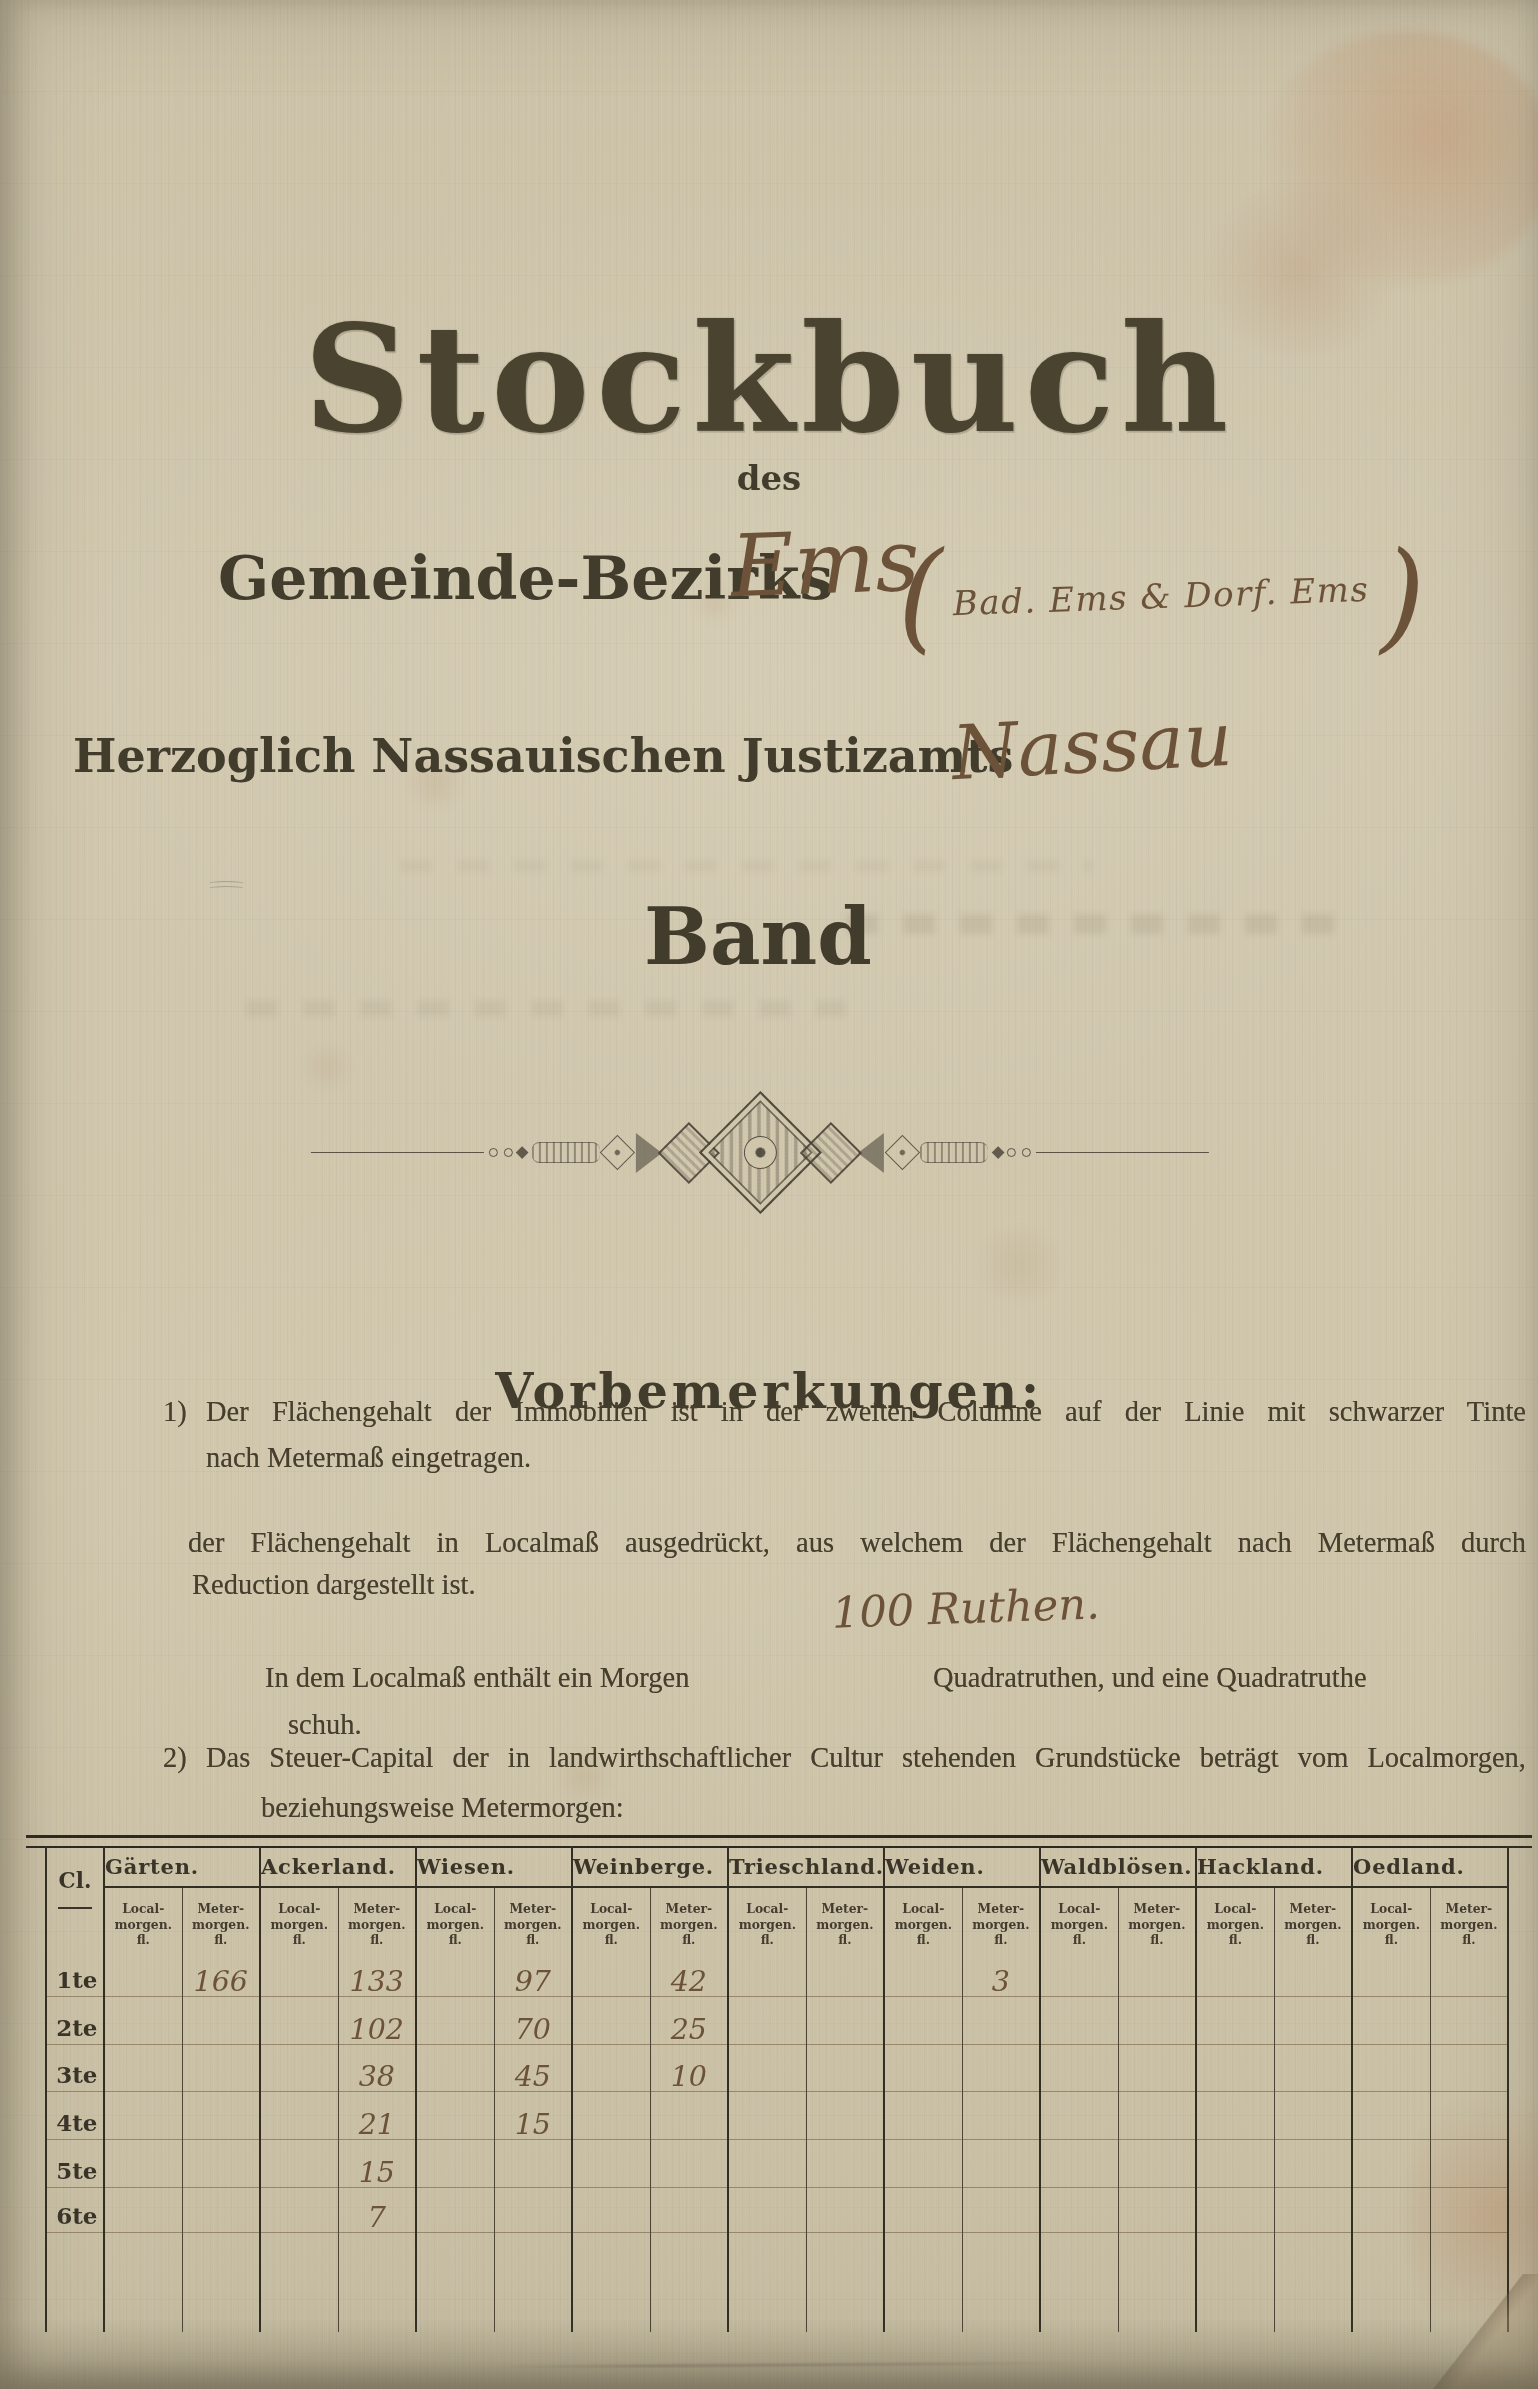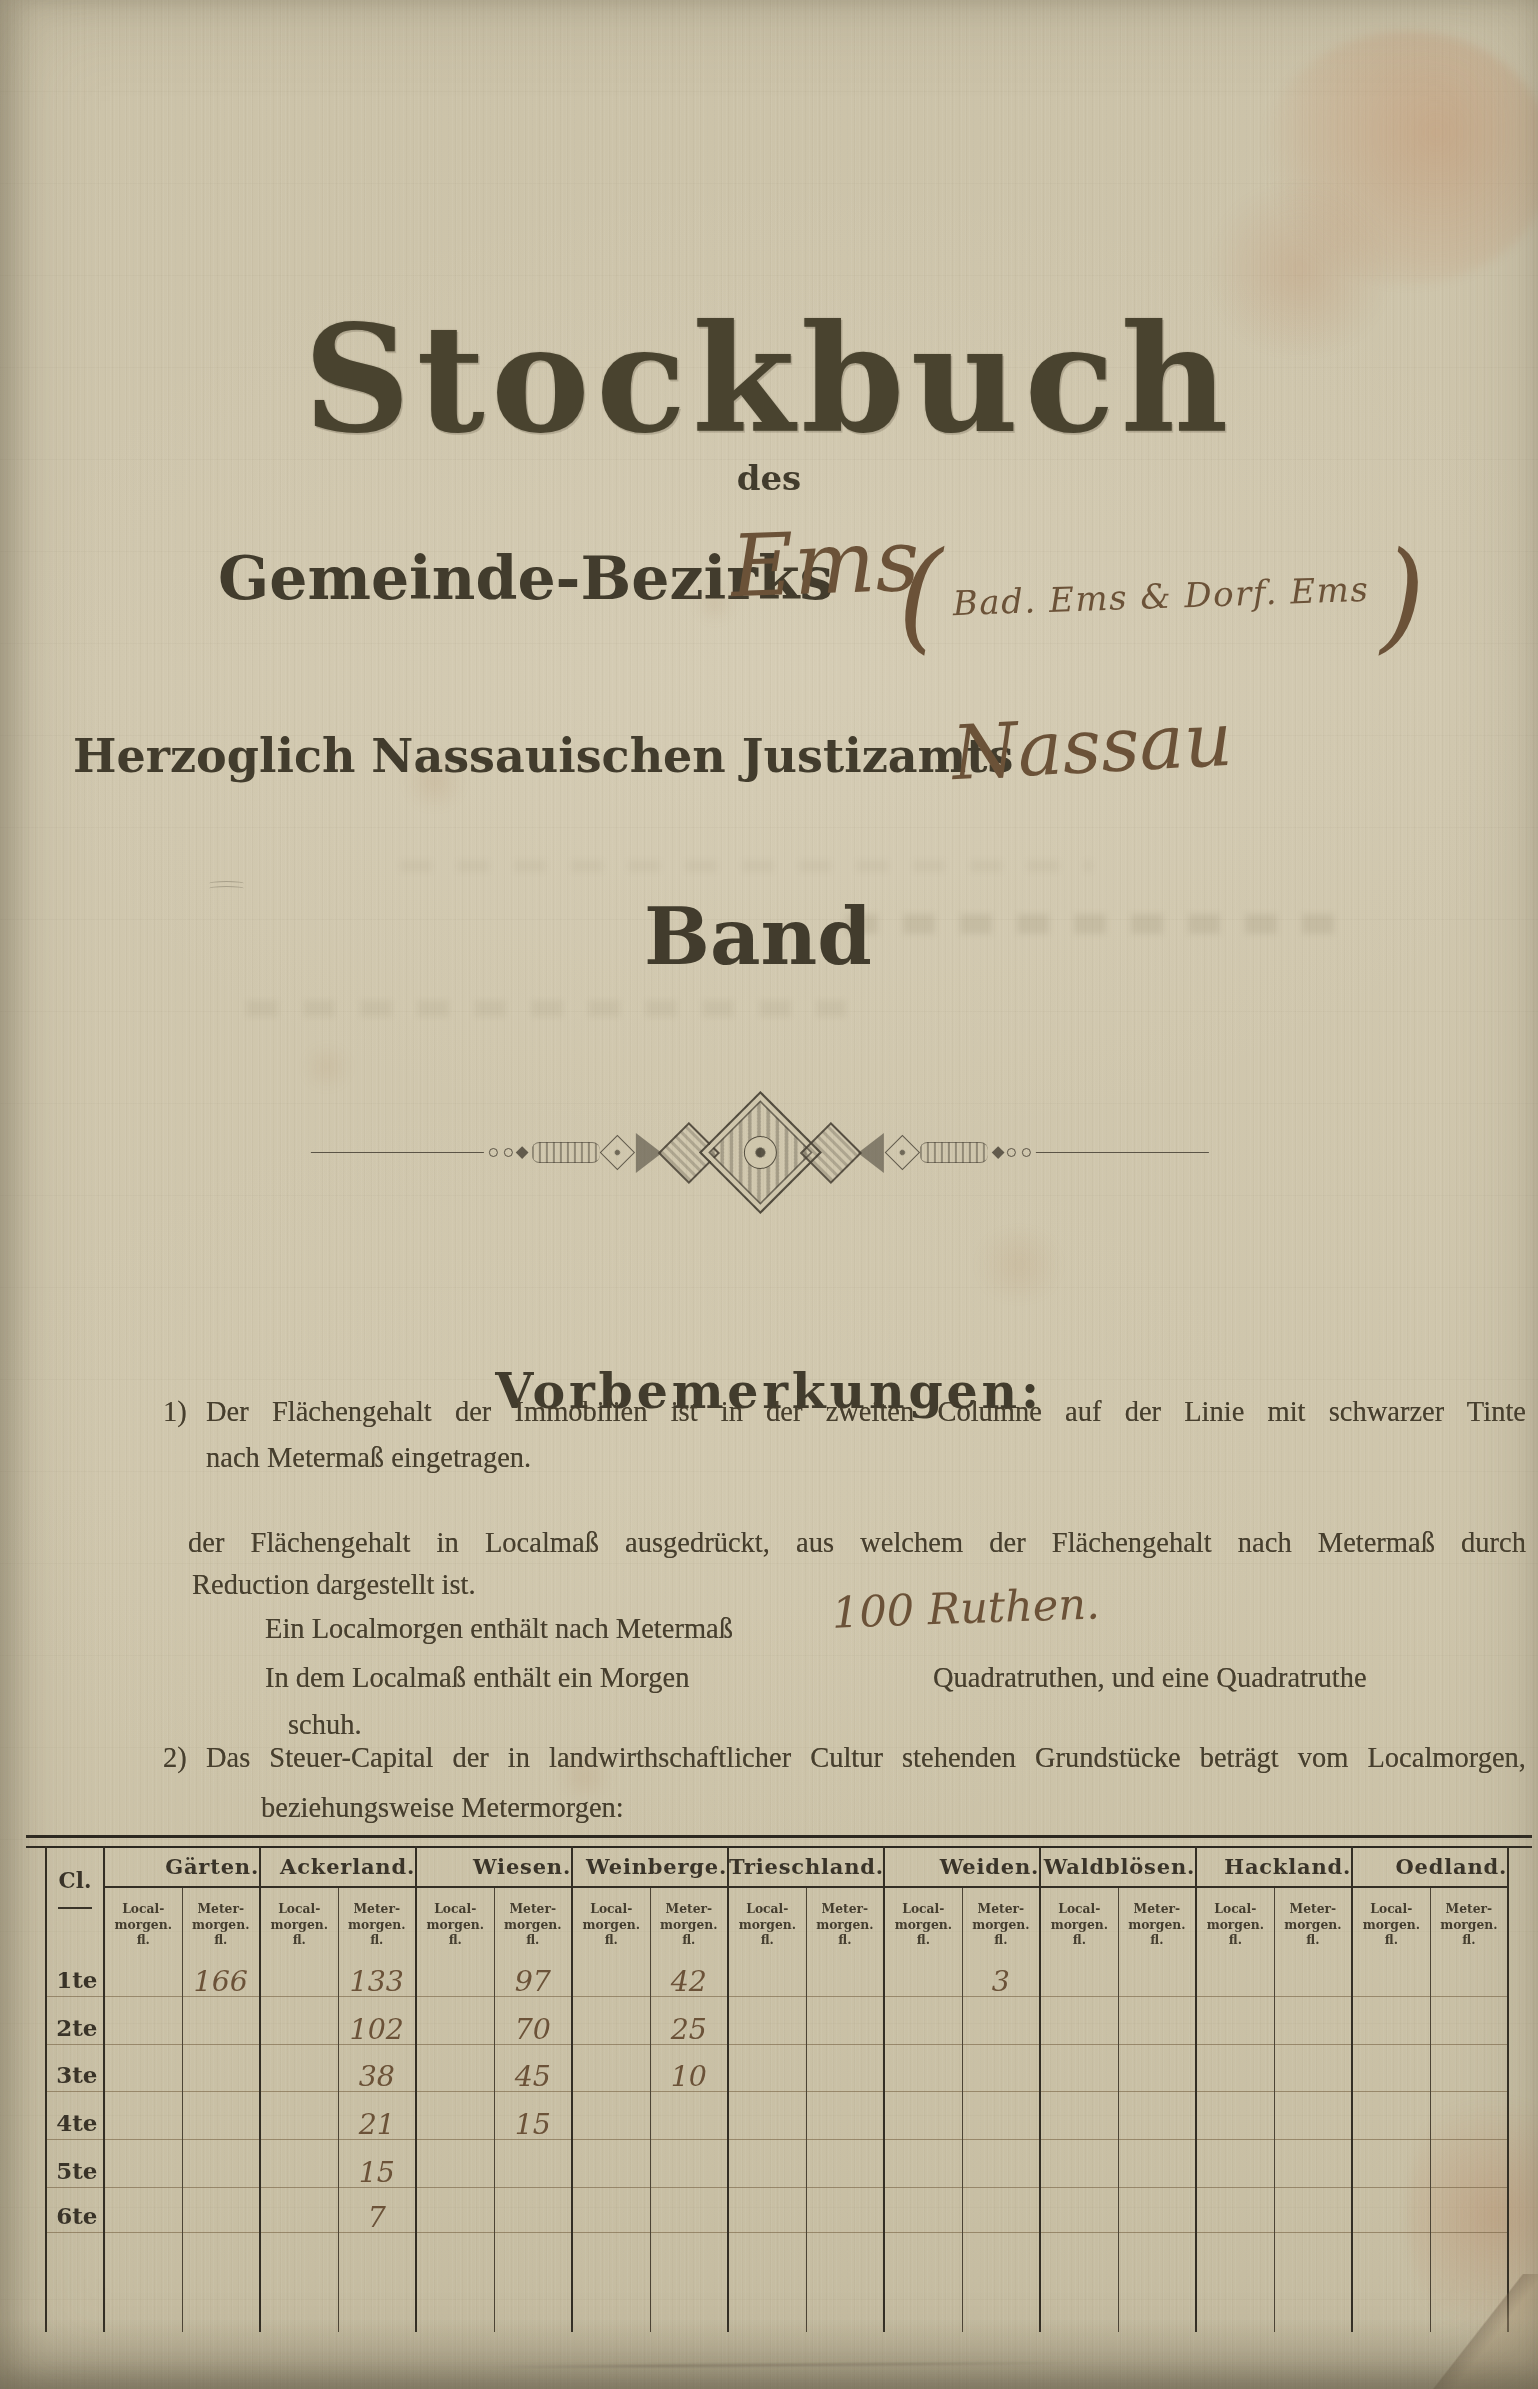"Ein Localmorgen enthält nach Metermaß" div.bodyline { html: <div>Ein Localmorgen enthält nach Metermaß</div> -> none }
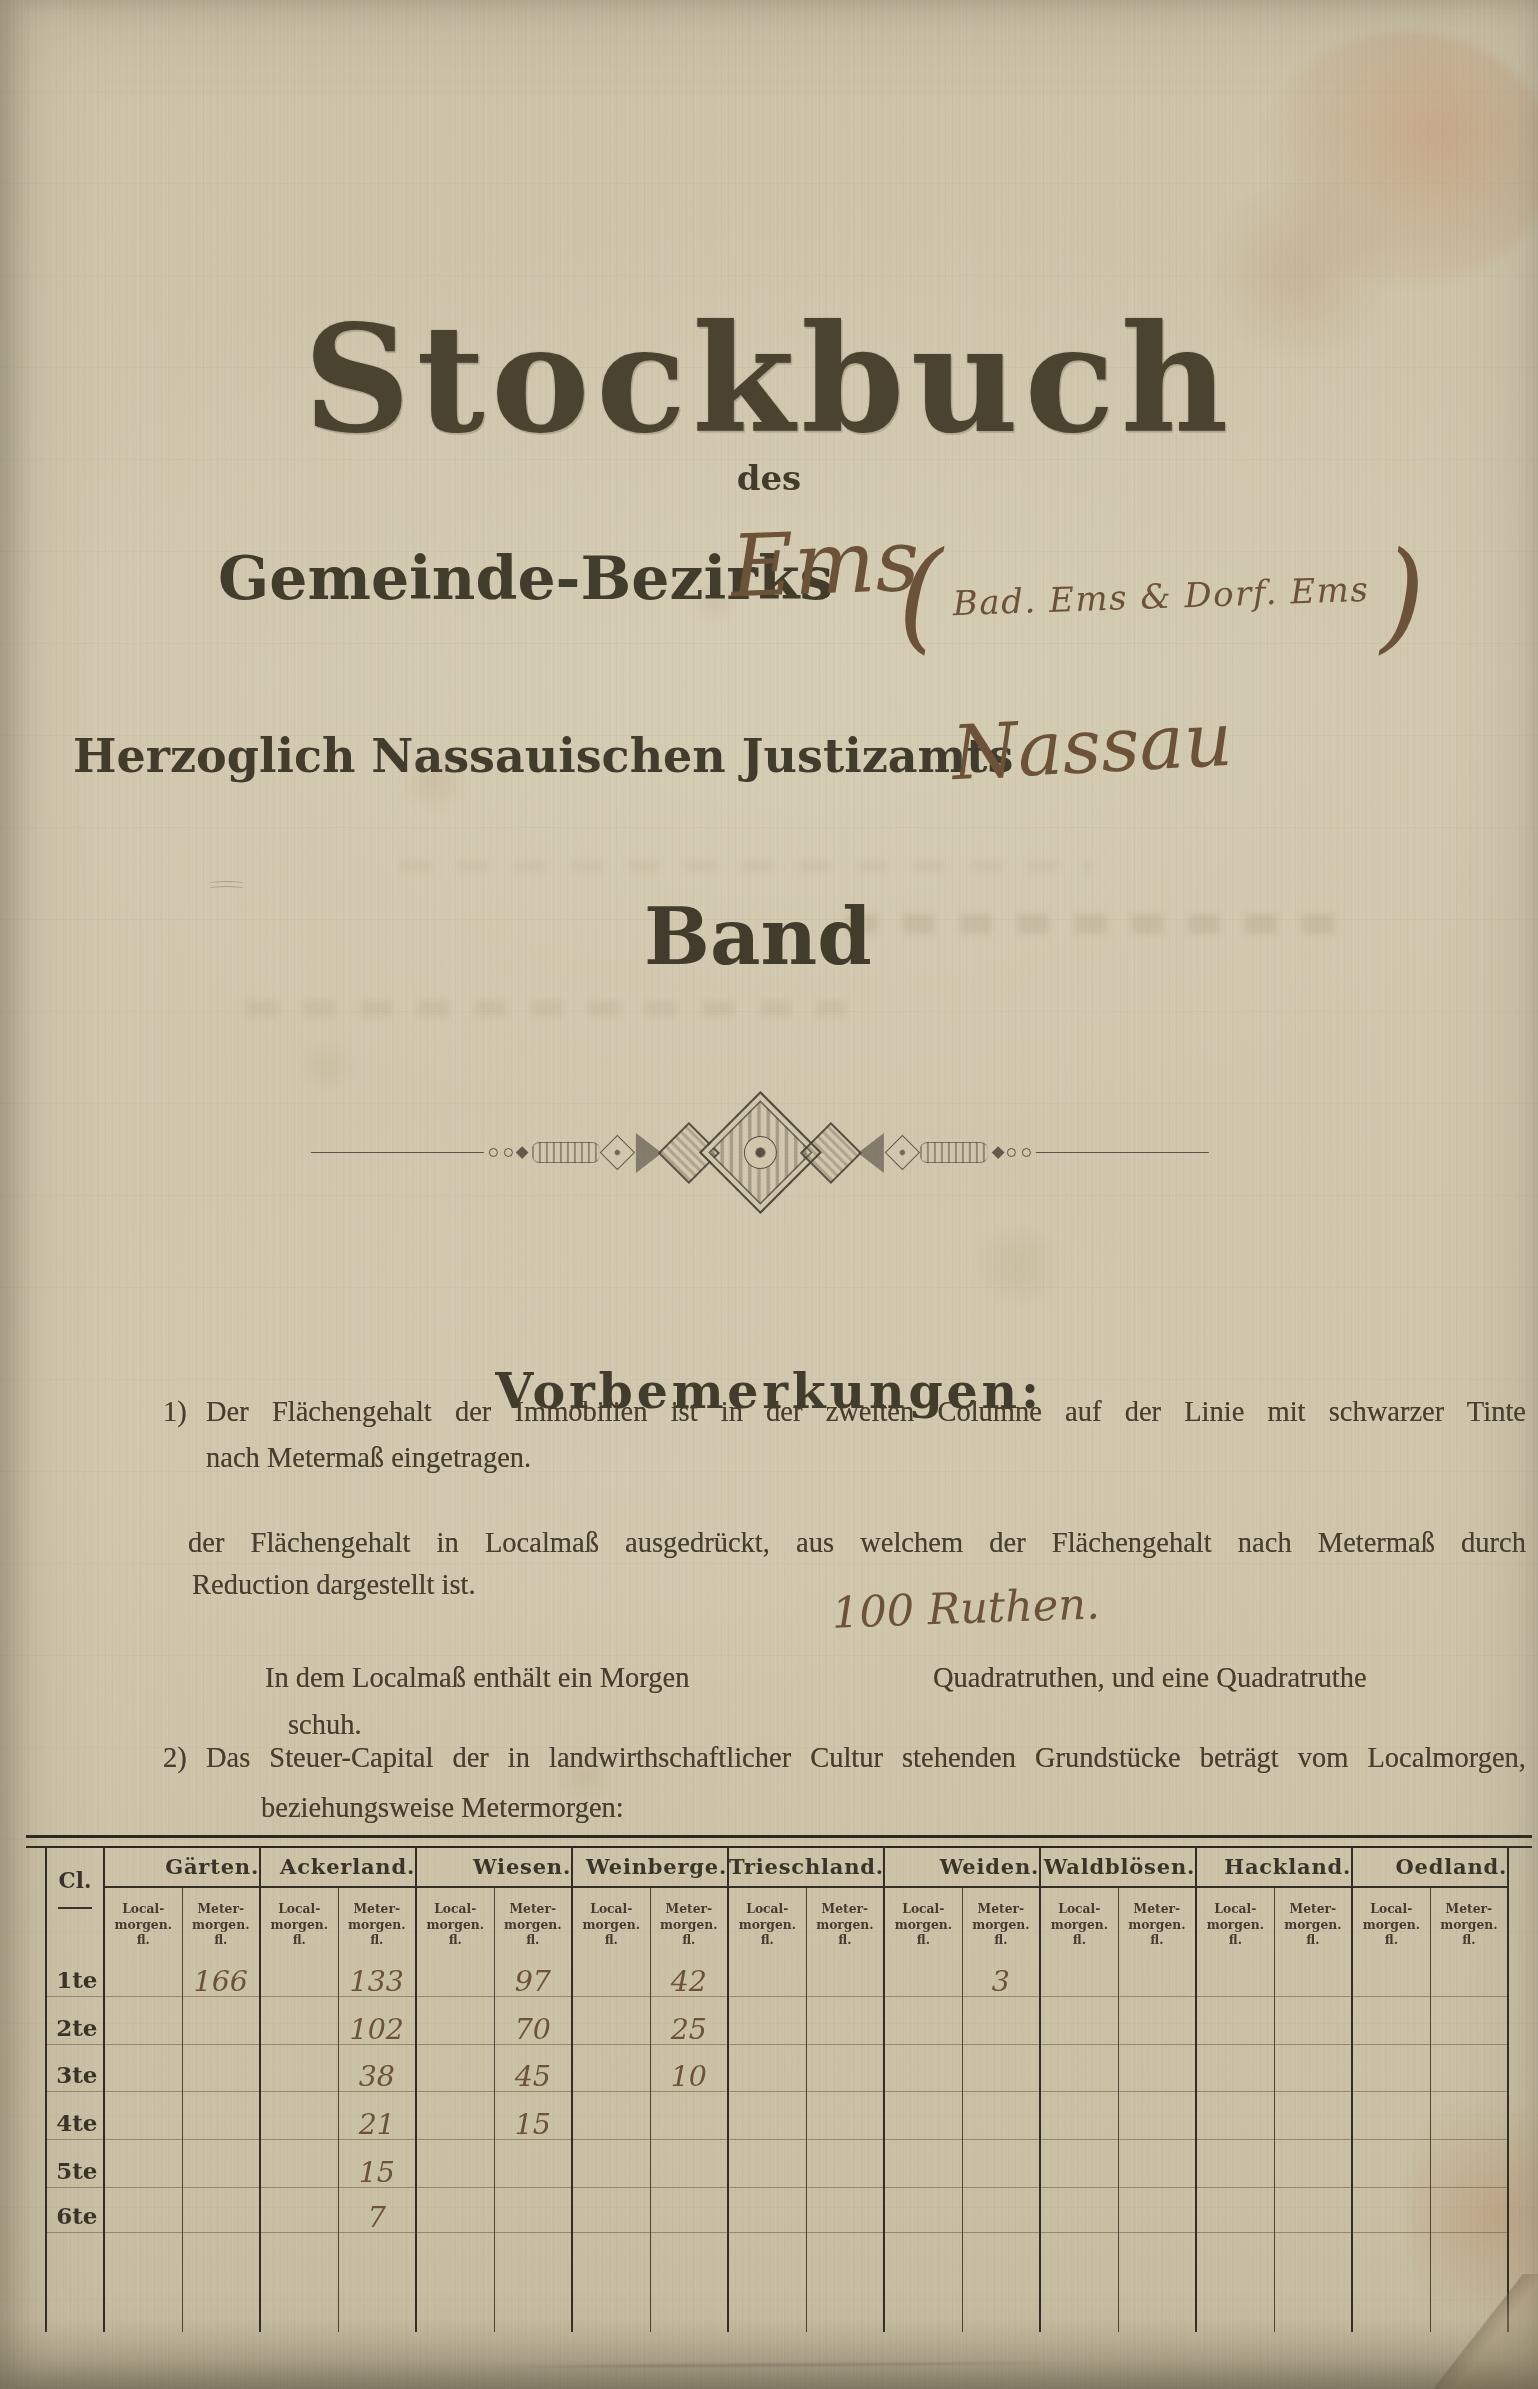"Gärten." .th-cat { text-align: right -> left }
